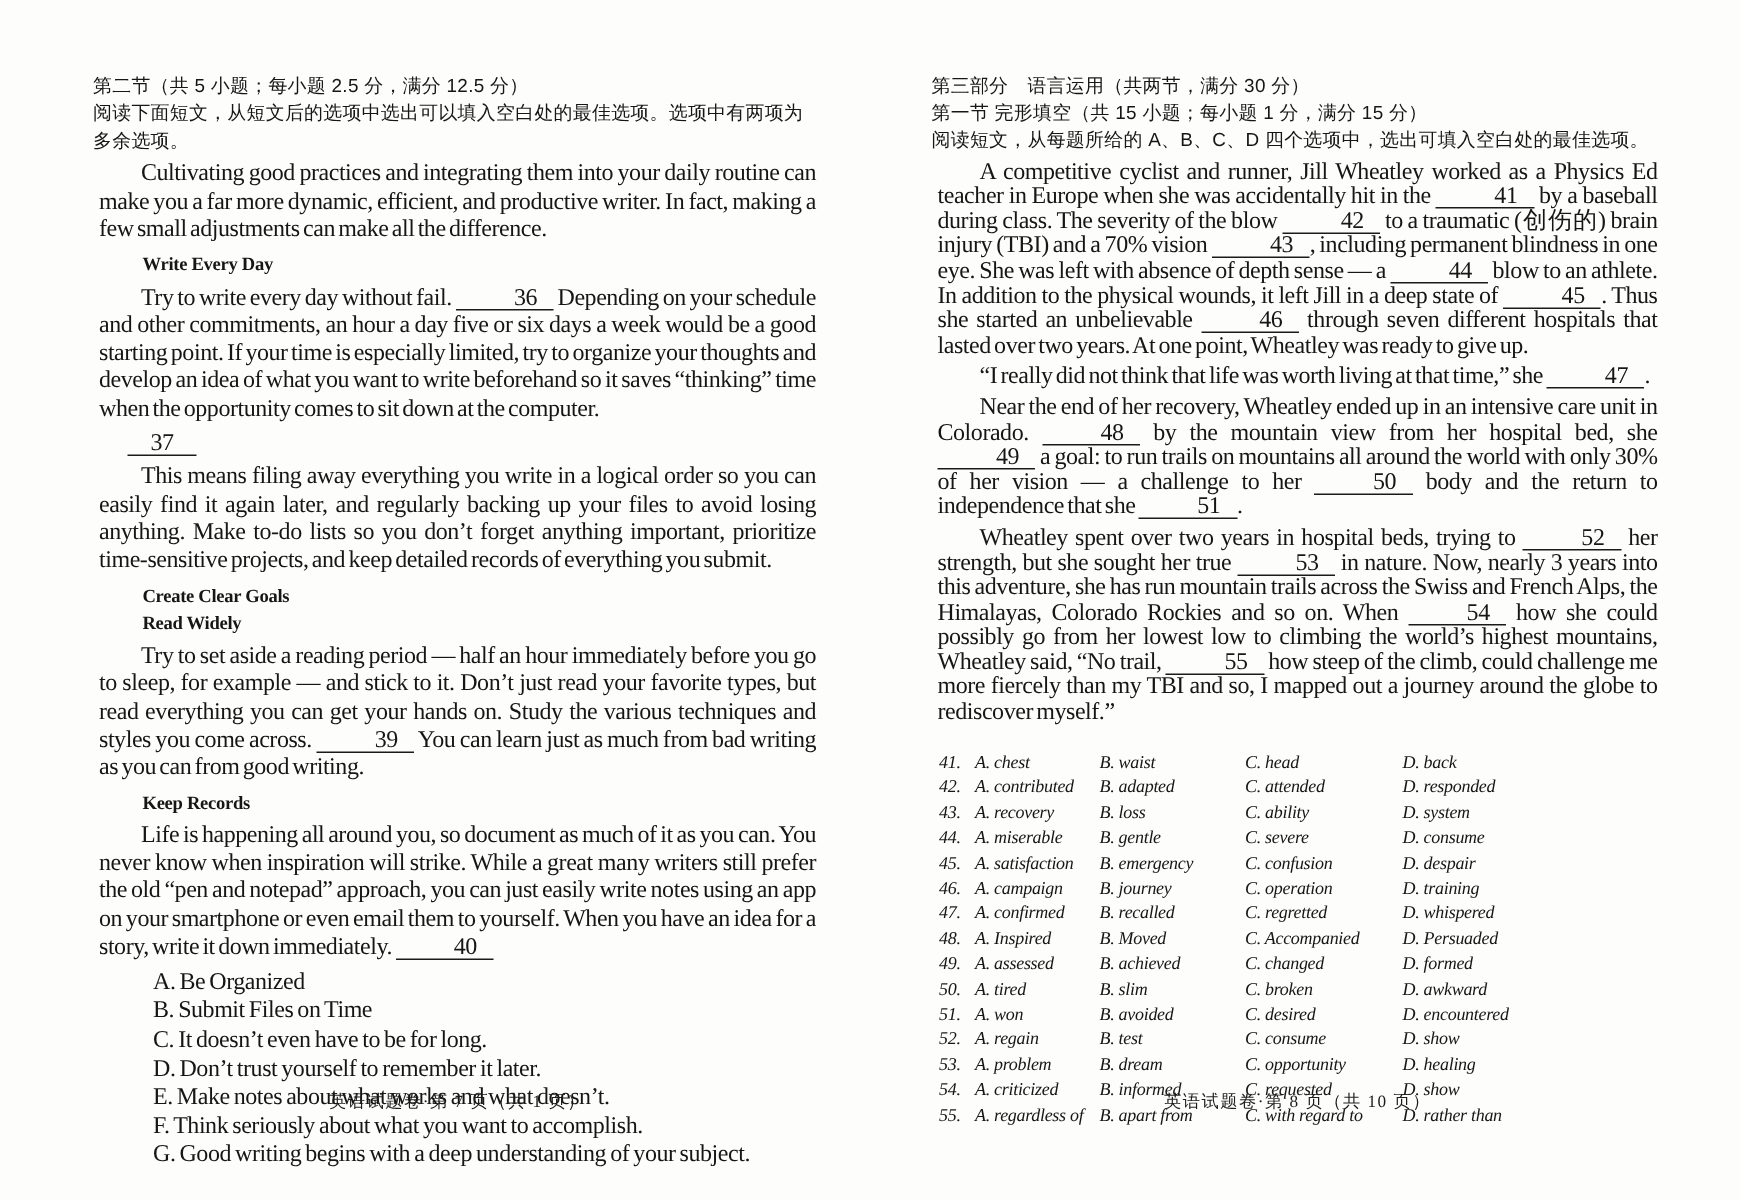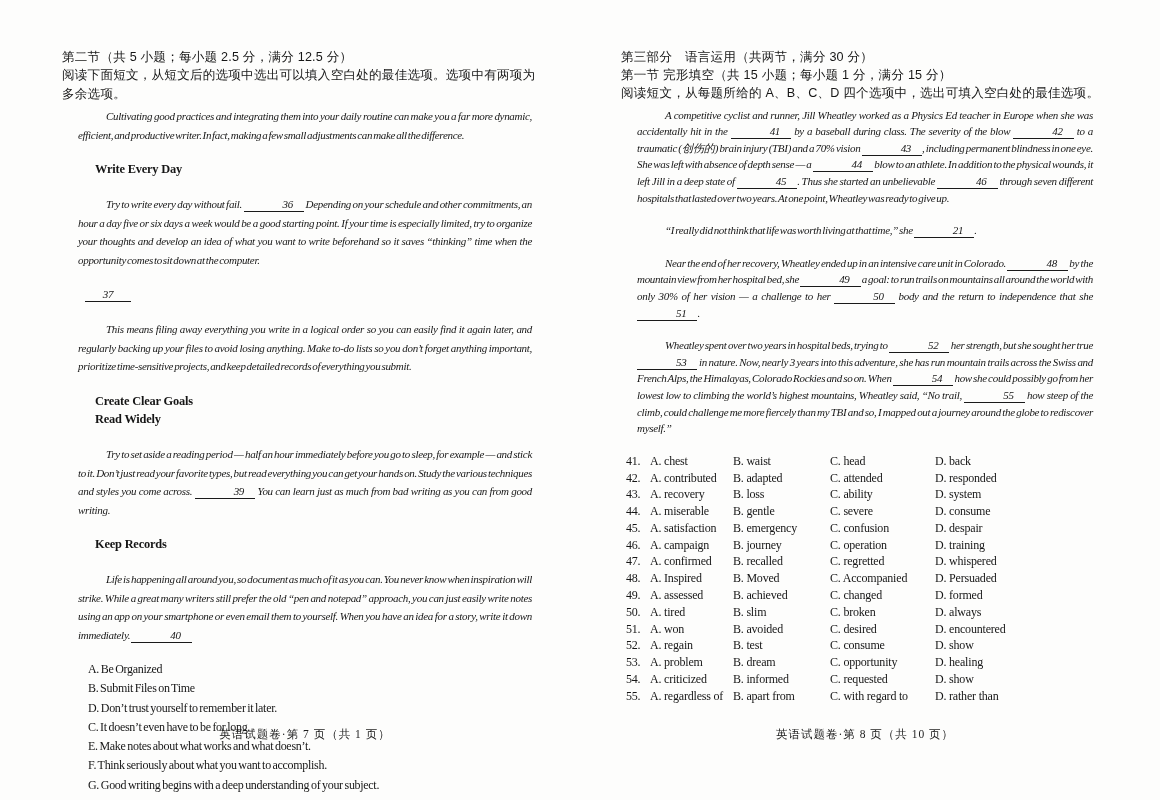"Cultivating good practices and" .para { font-size: 11px -> 16px; font-style: italic -> none; margin: 16px -> 4px }
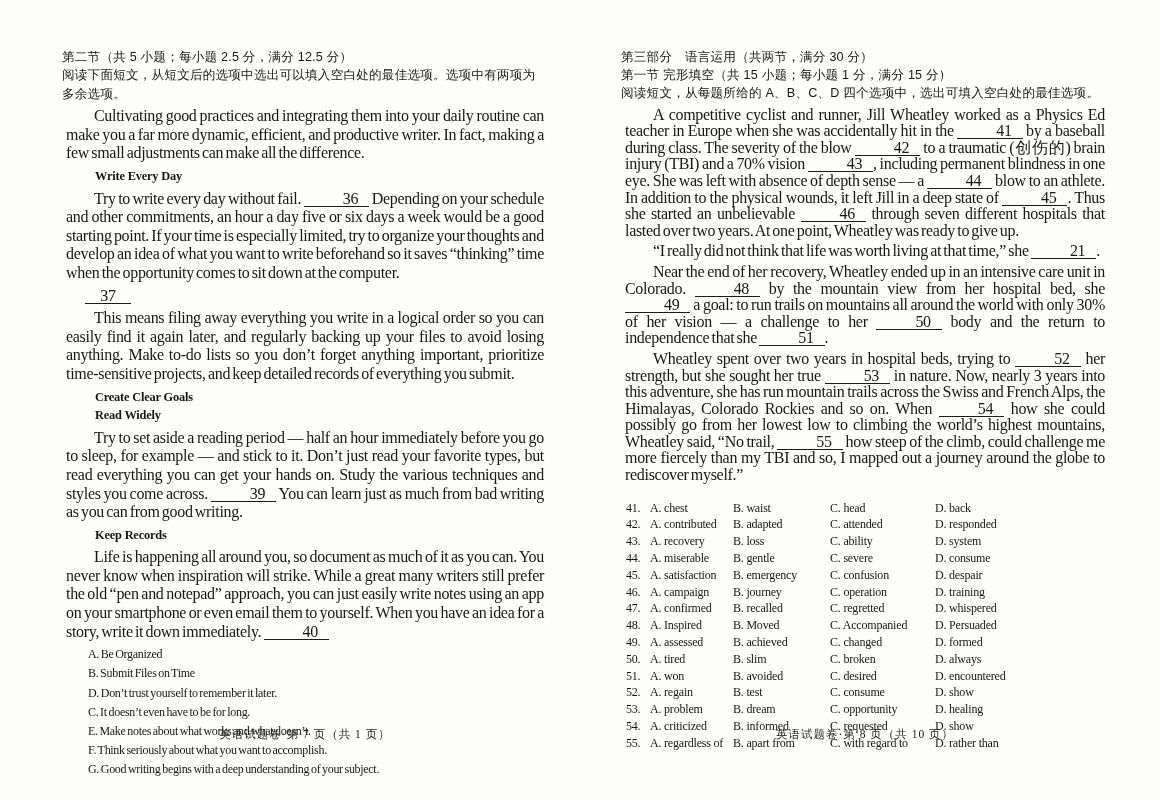"21" span.blank { text: 21 -> 47 }
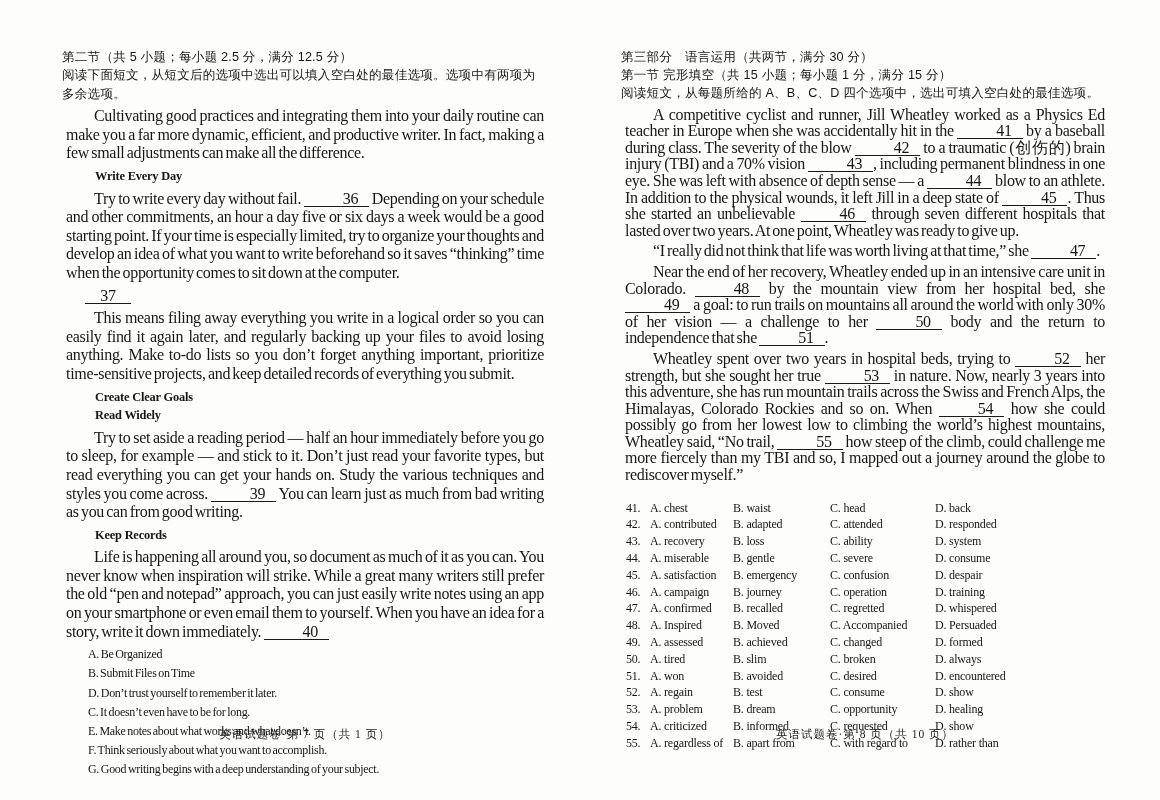"41." .cloze-row { font-style: none -> italic }
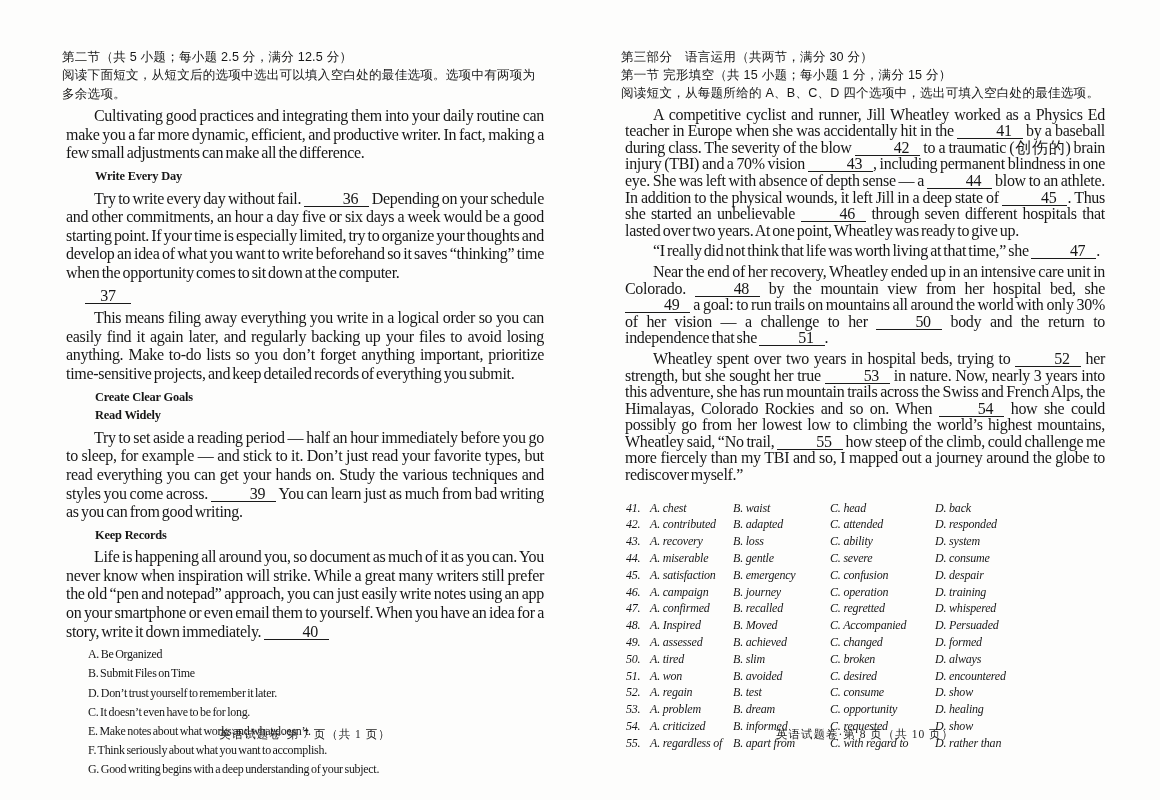"A. Be Organized" .options-list .opt { font-size: 12px -> 16px; margin-left: none -> 14px }
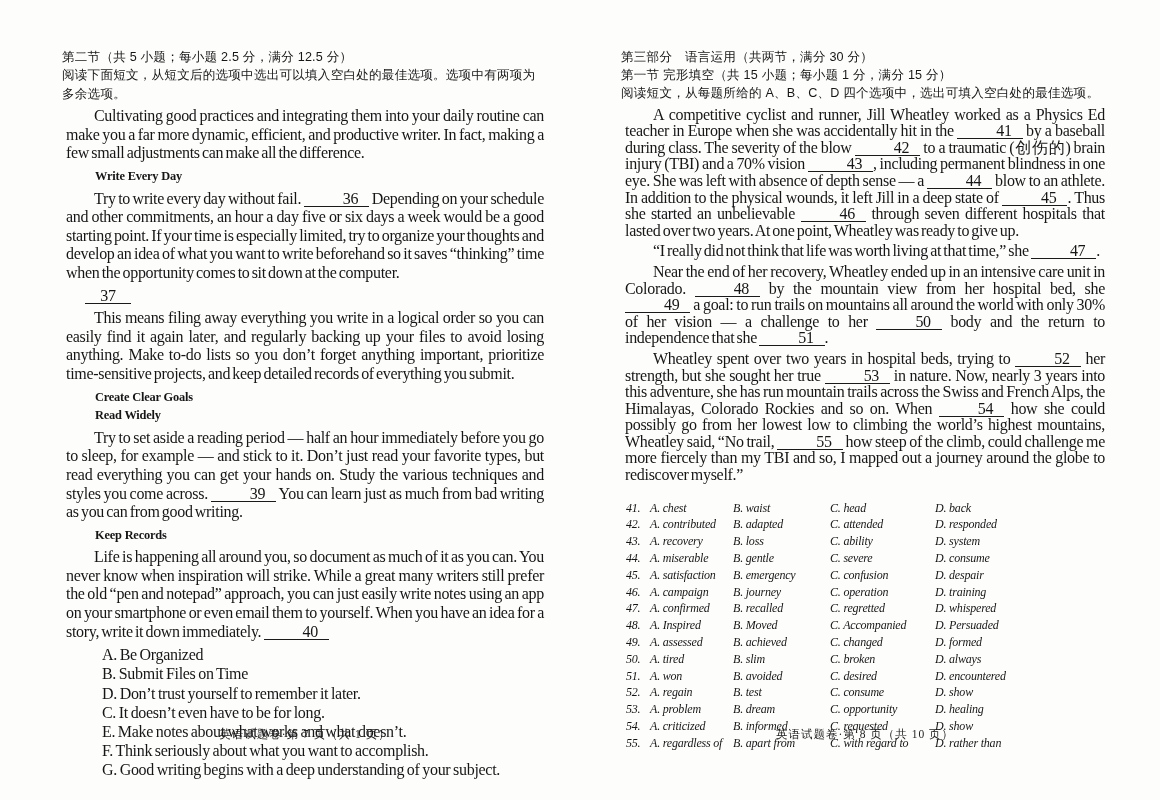"D. always" span { text: always -> awkward }
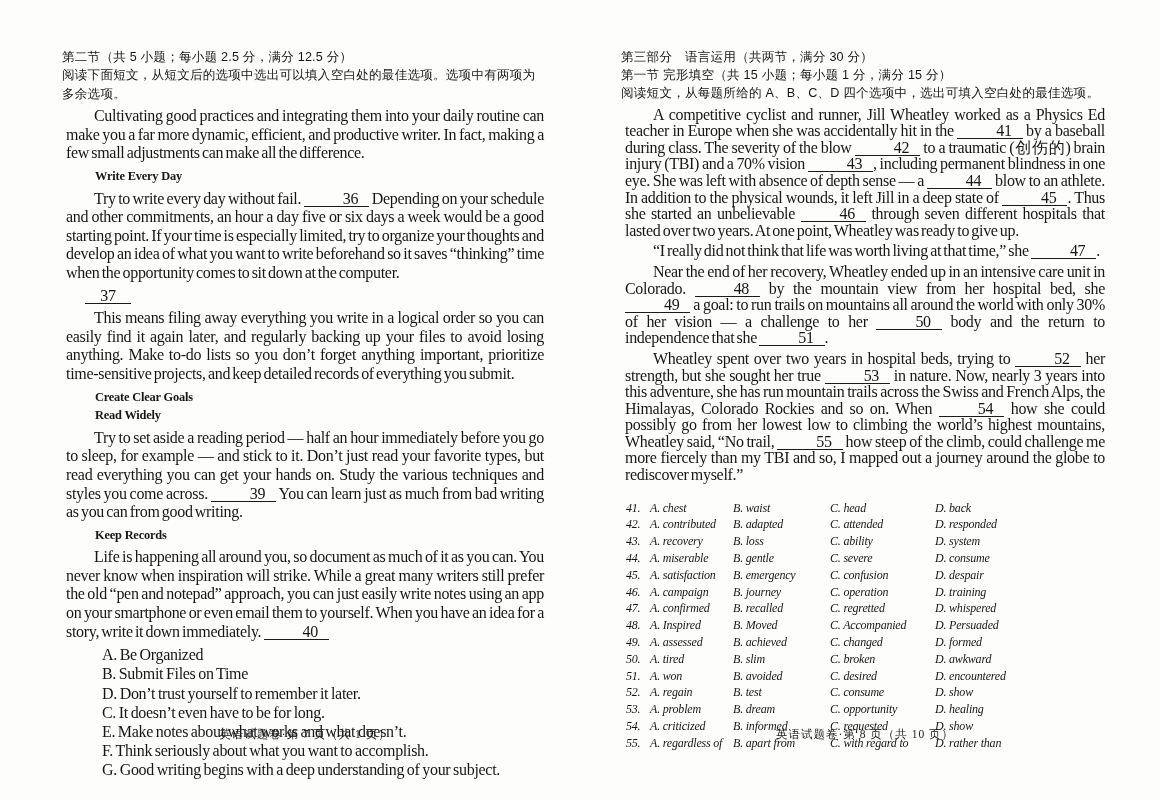"D. Don’t trust yourself to" div.opt { order: before "C. It doesn’t even have" -> after "C. It doesn’t even have" }
